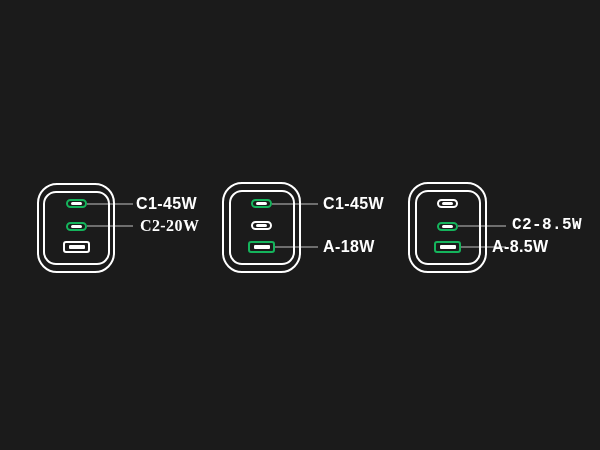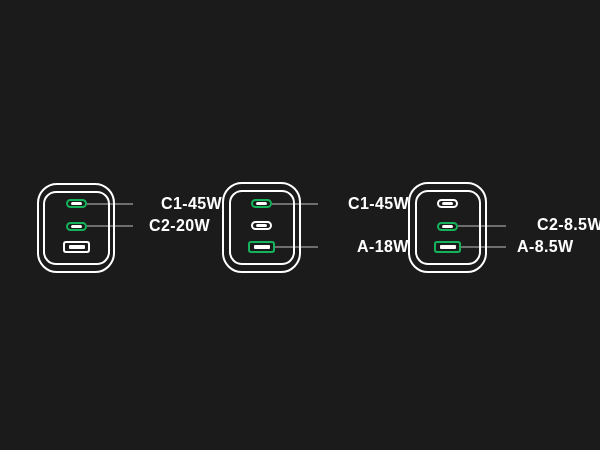"C1-45W" .label { margin-left: 25px -> none }
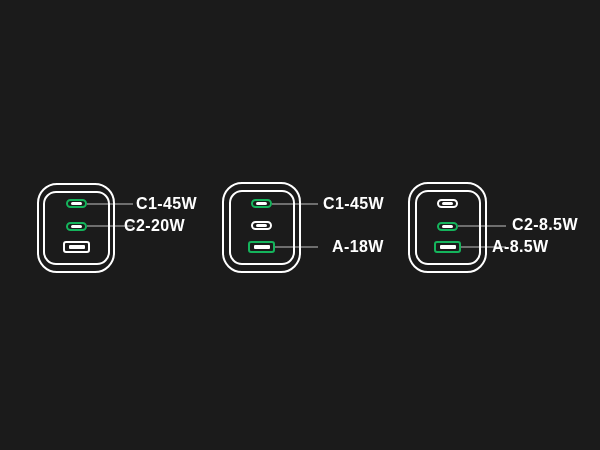"C2-20W" .lb1b { font-family: none -> Liberation Serif, serif; left: 124px -> 140px }
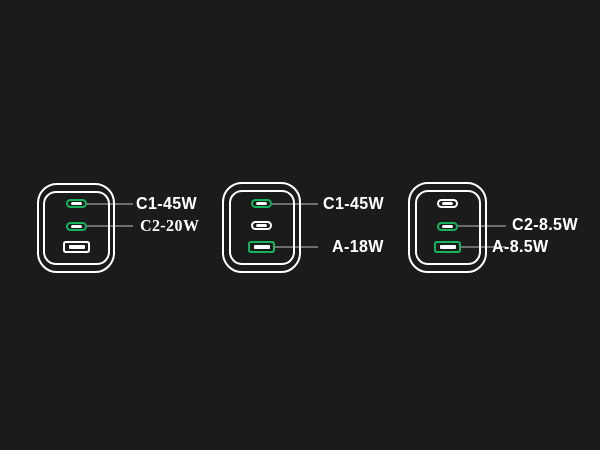"C2-8.5W" .lb3a { font-family: none -> Liberation Mono, monospace }
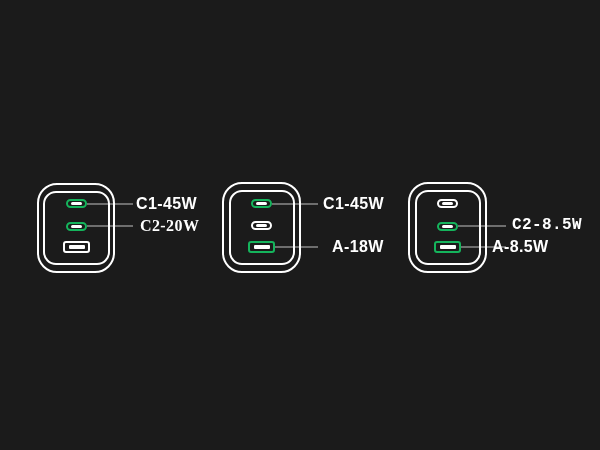"A-18W" .lb2b { left: 332px -> 323px }
